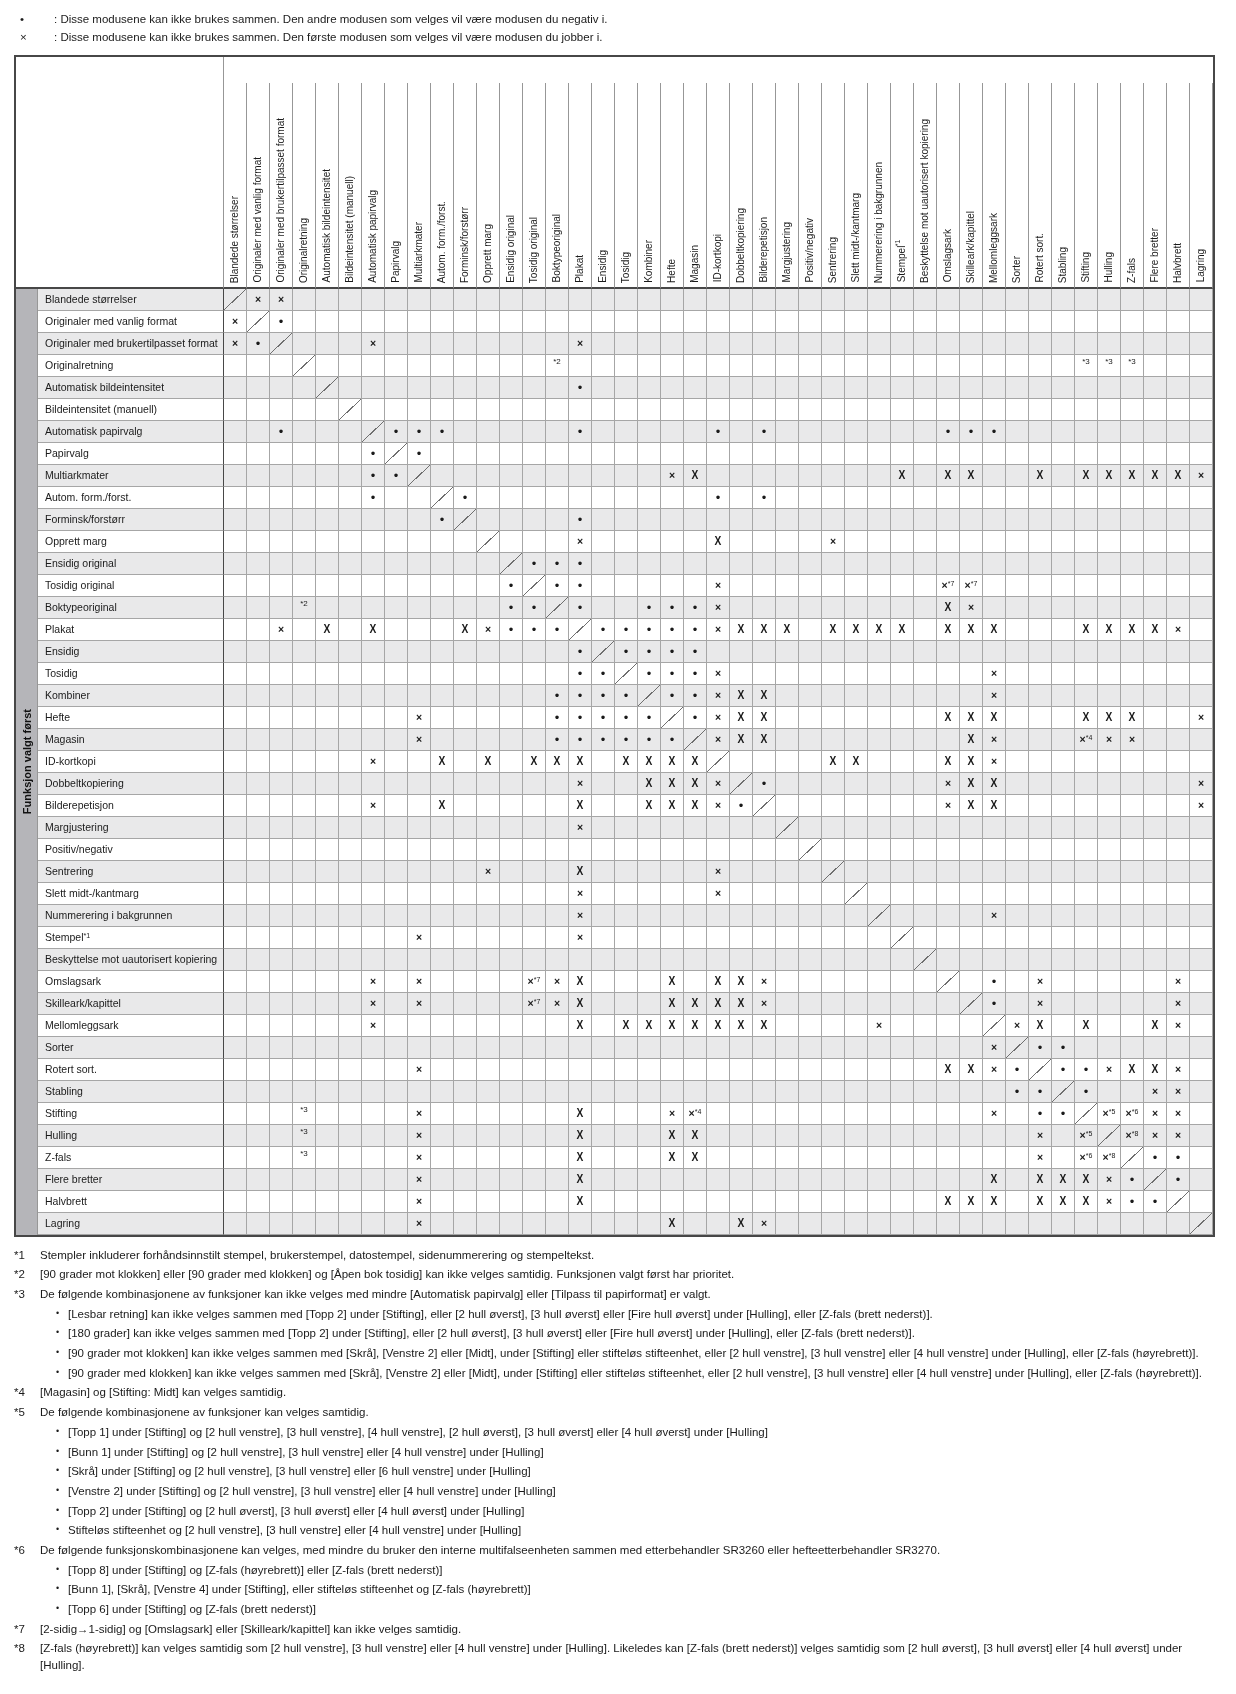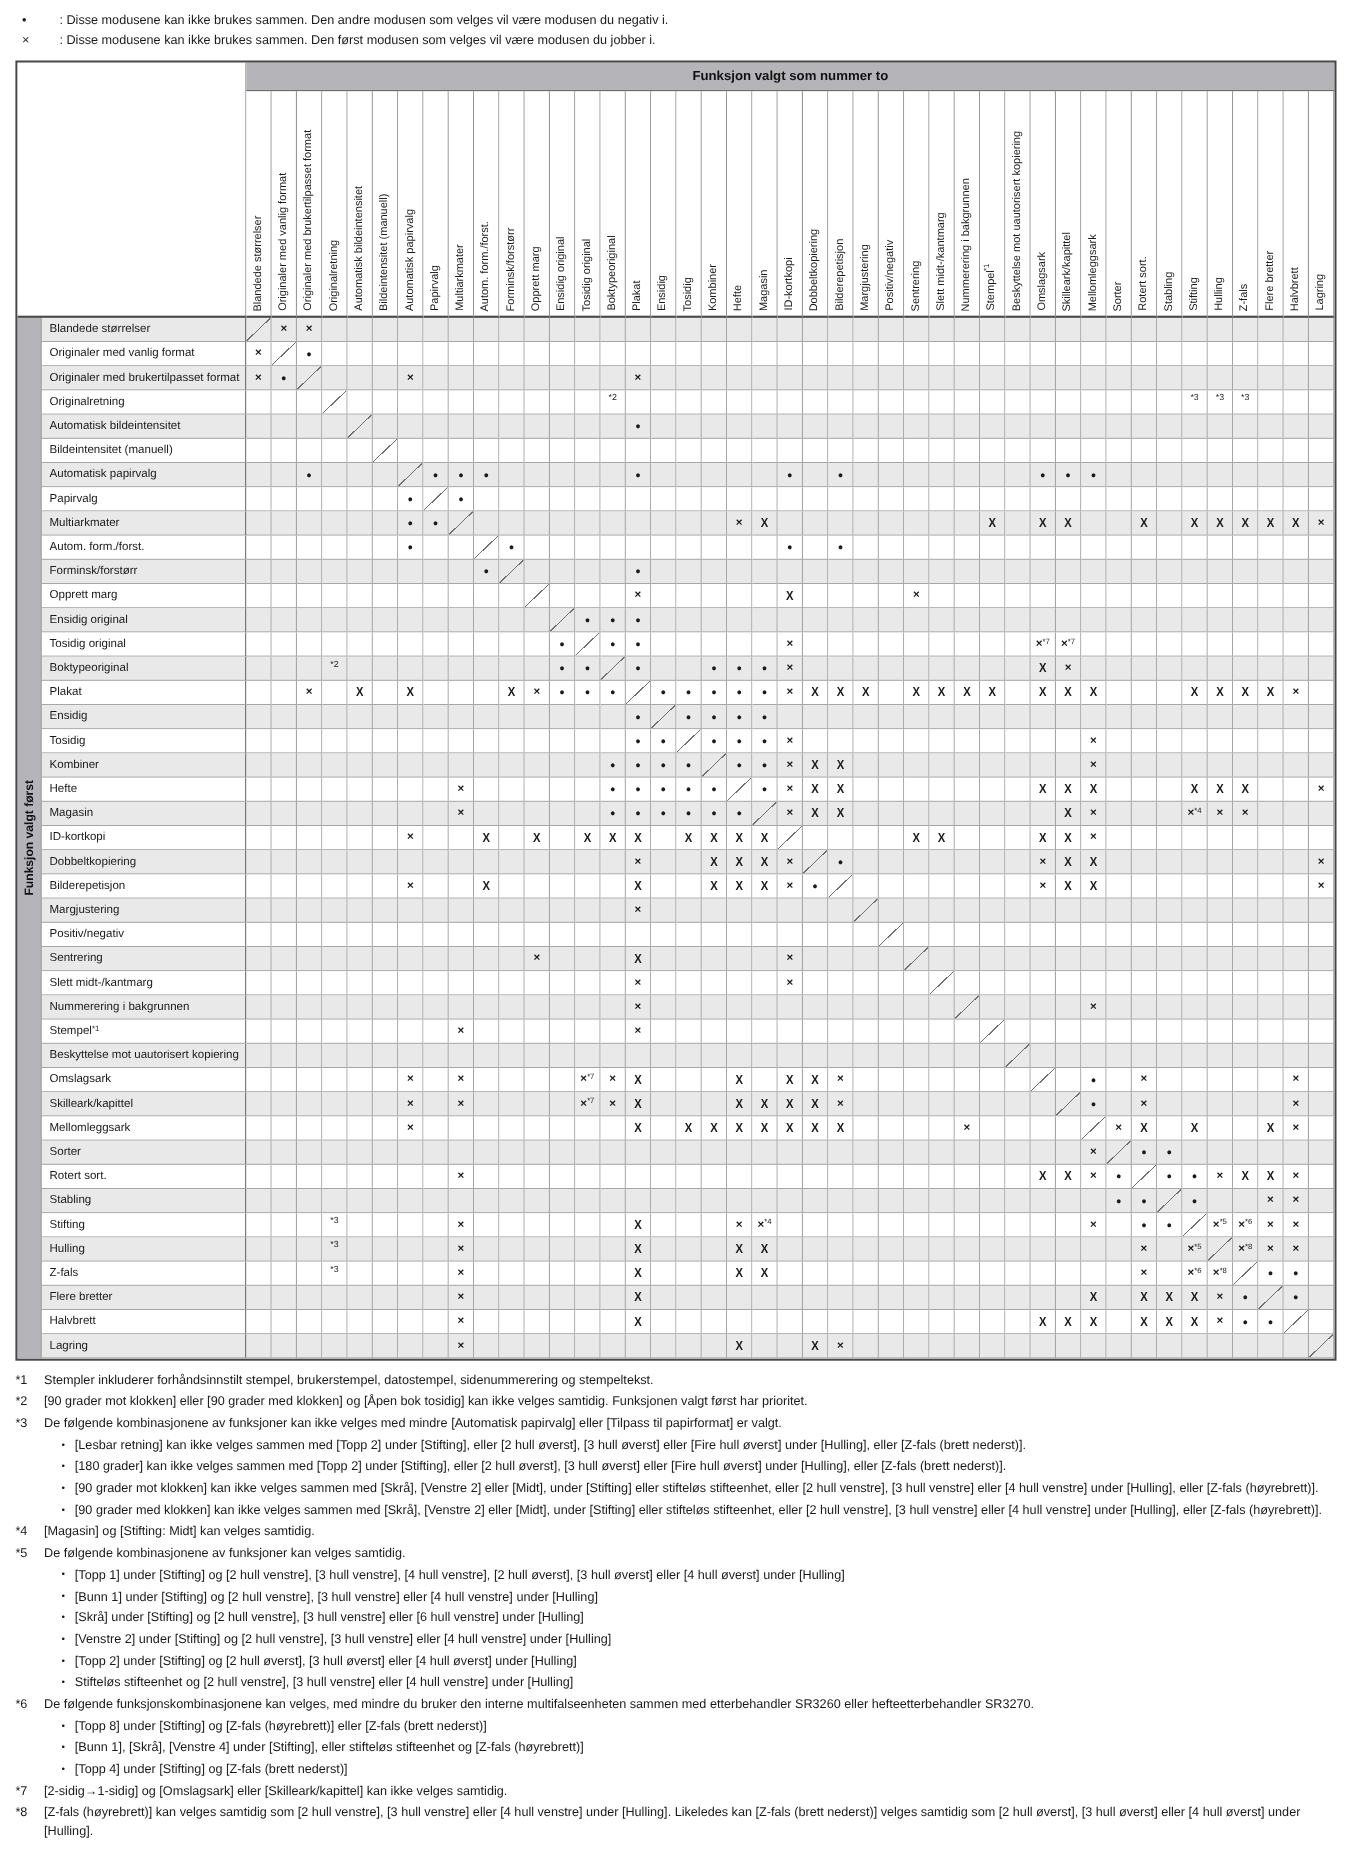": Disse modusene kan ikke brukes sammen. Den først" span { text: først -> første }
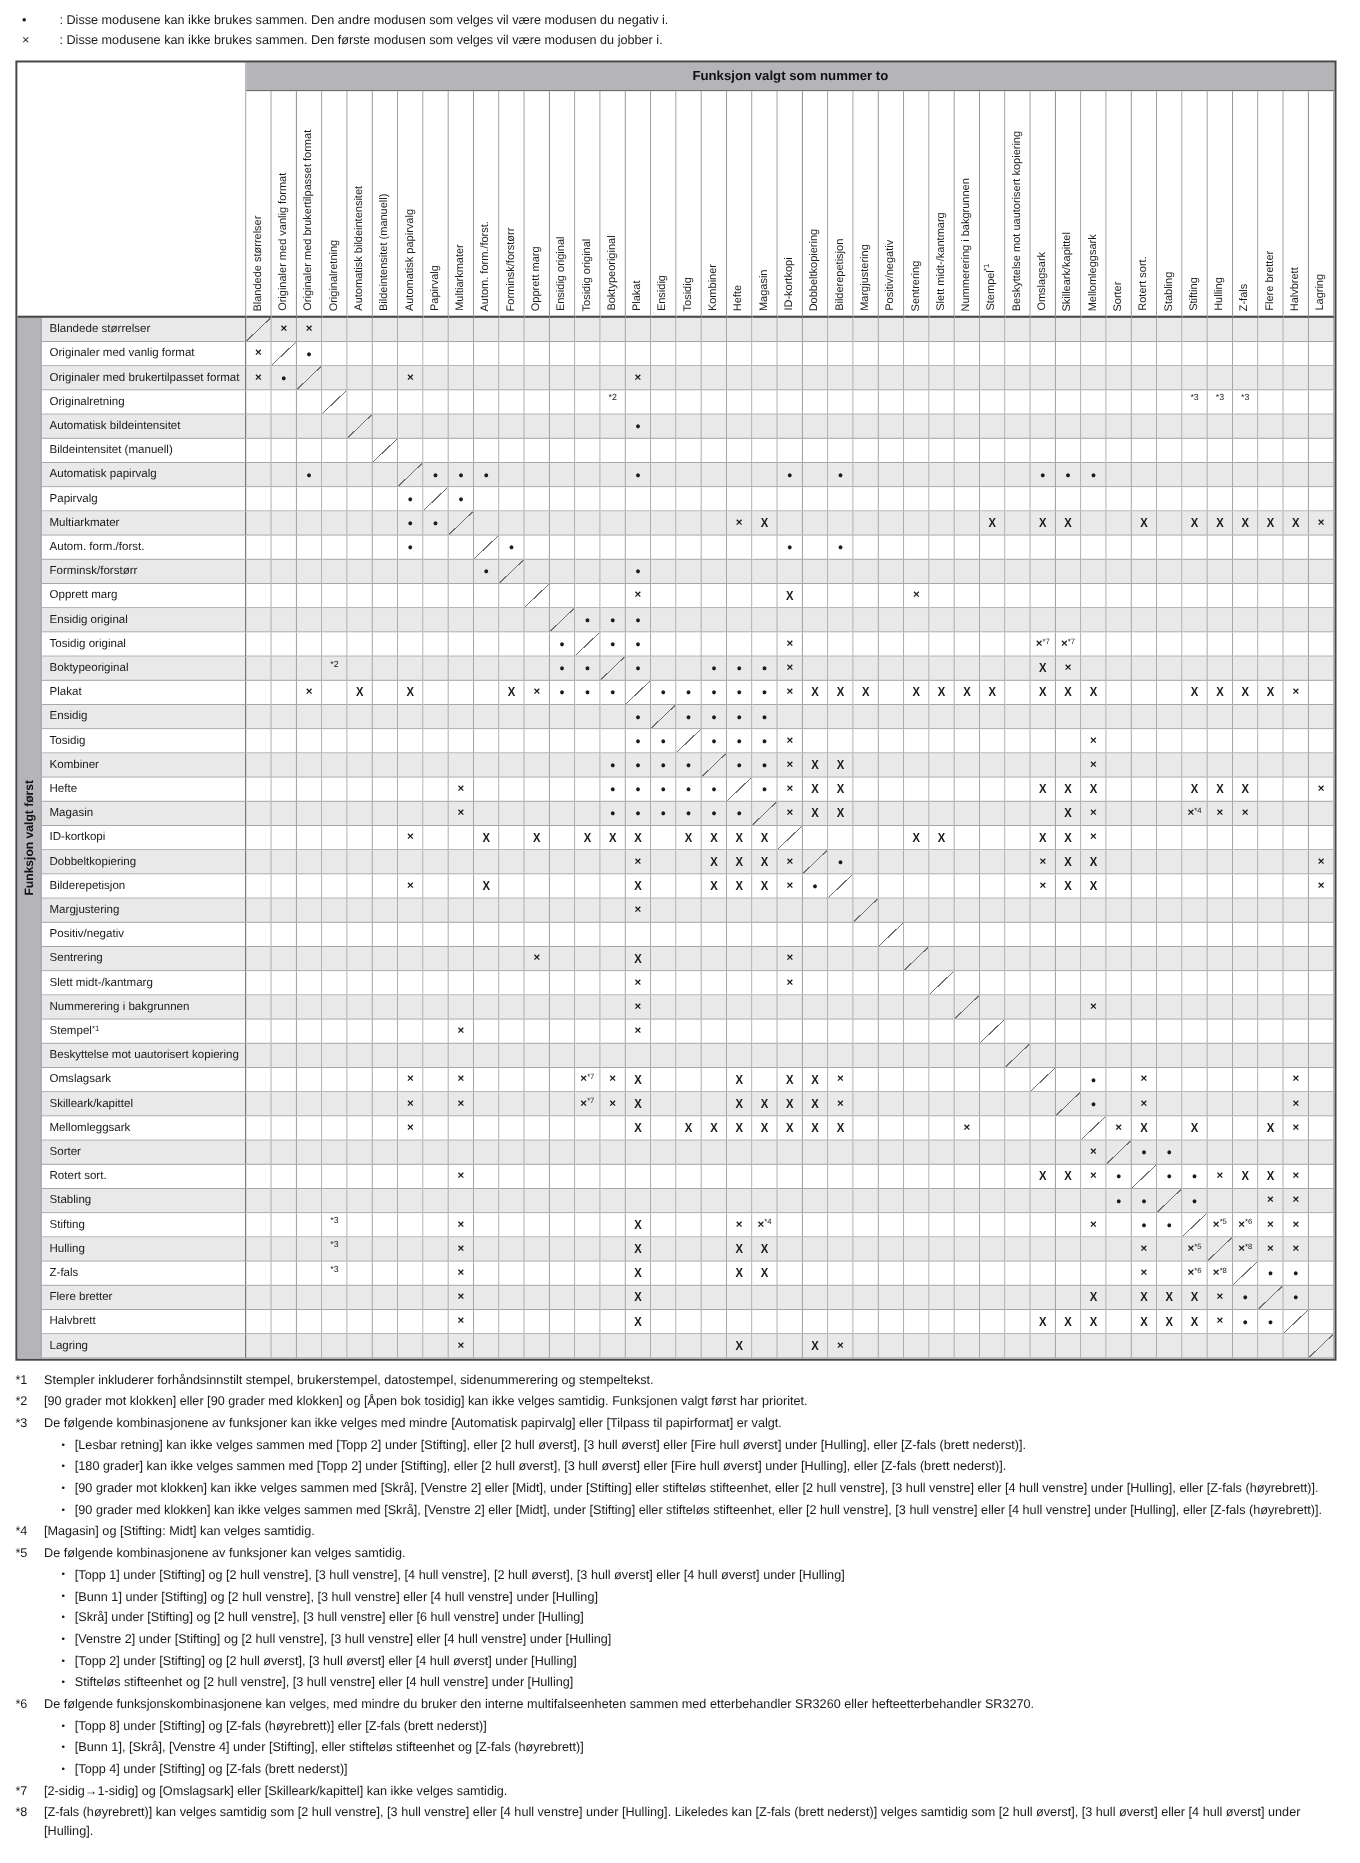"Funksjon valgt som nummer to" div.band { html: <div> <span>Funksjon valgt som nummer to</span> </div> -> none }
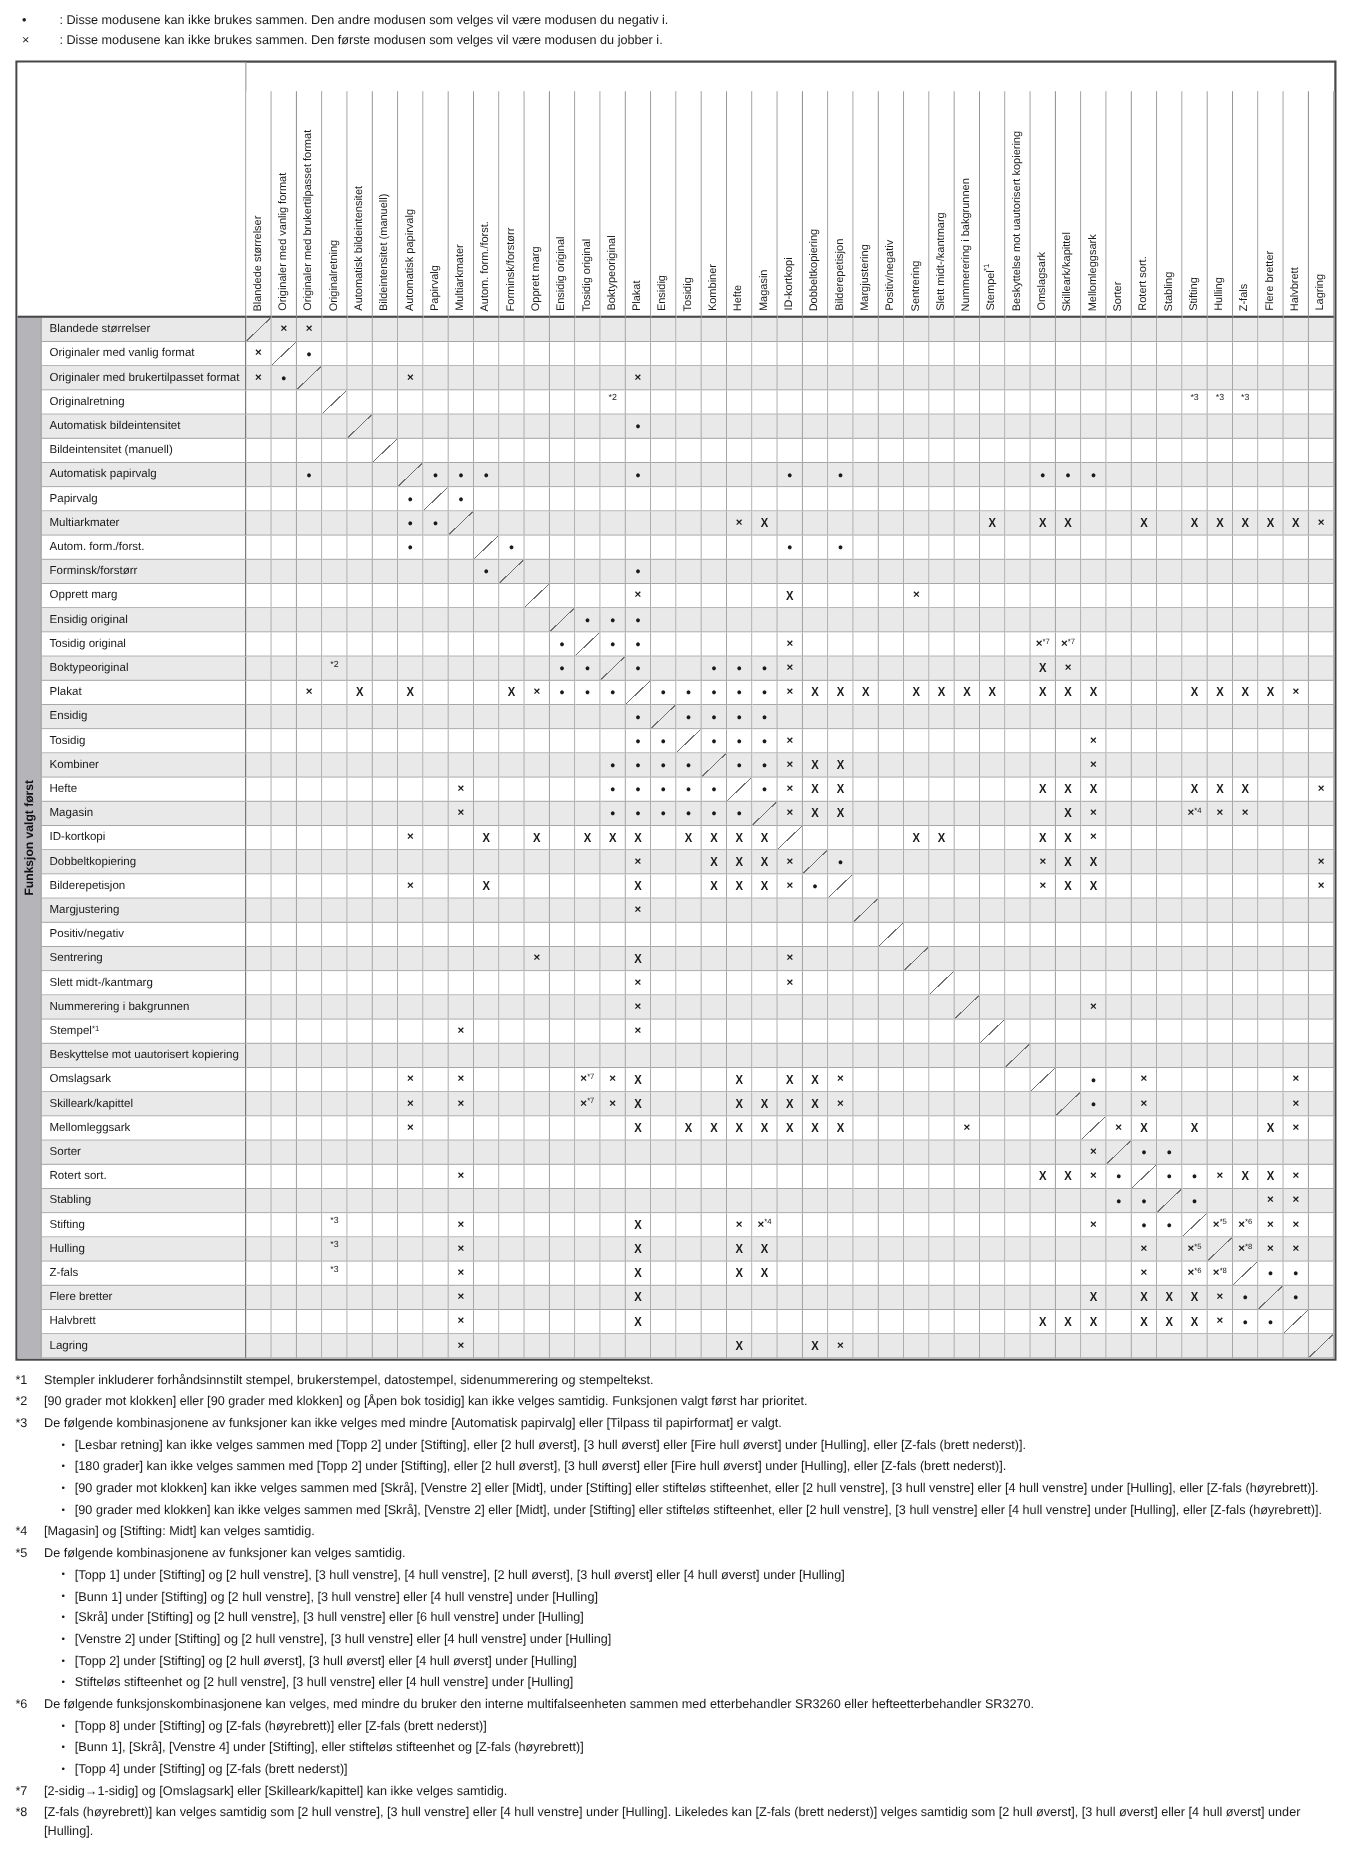"[Topp 4] under [Stifting] og" span { text: 4 -> 6 }
